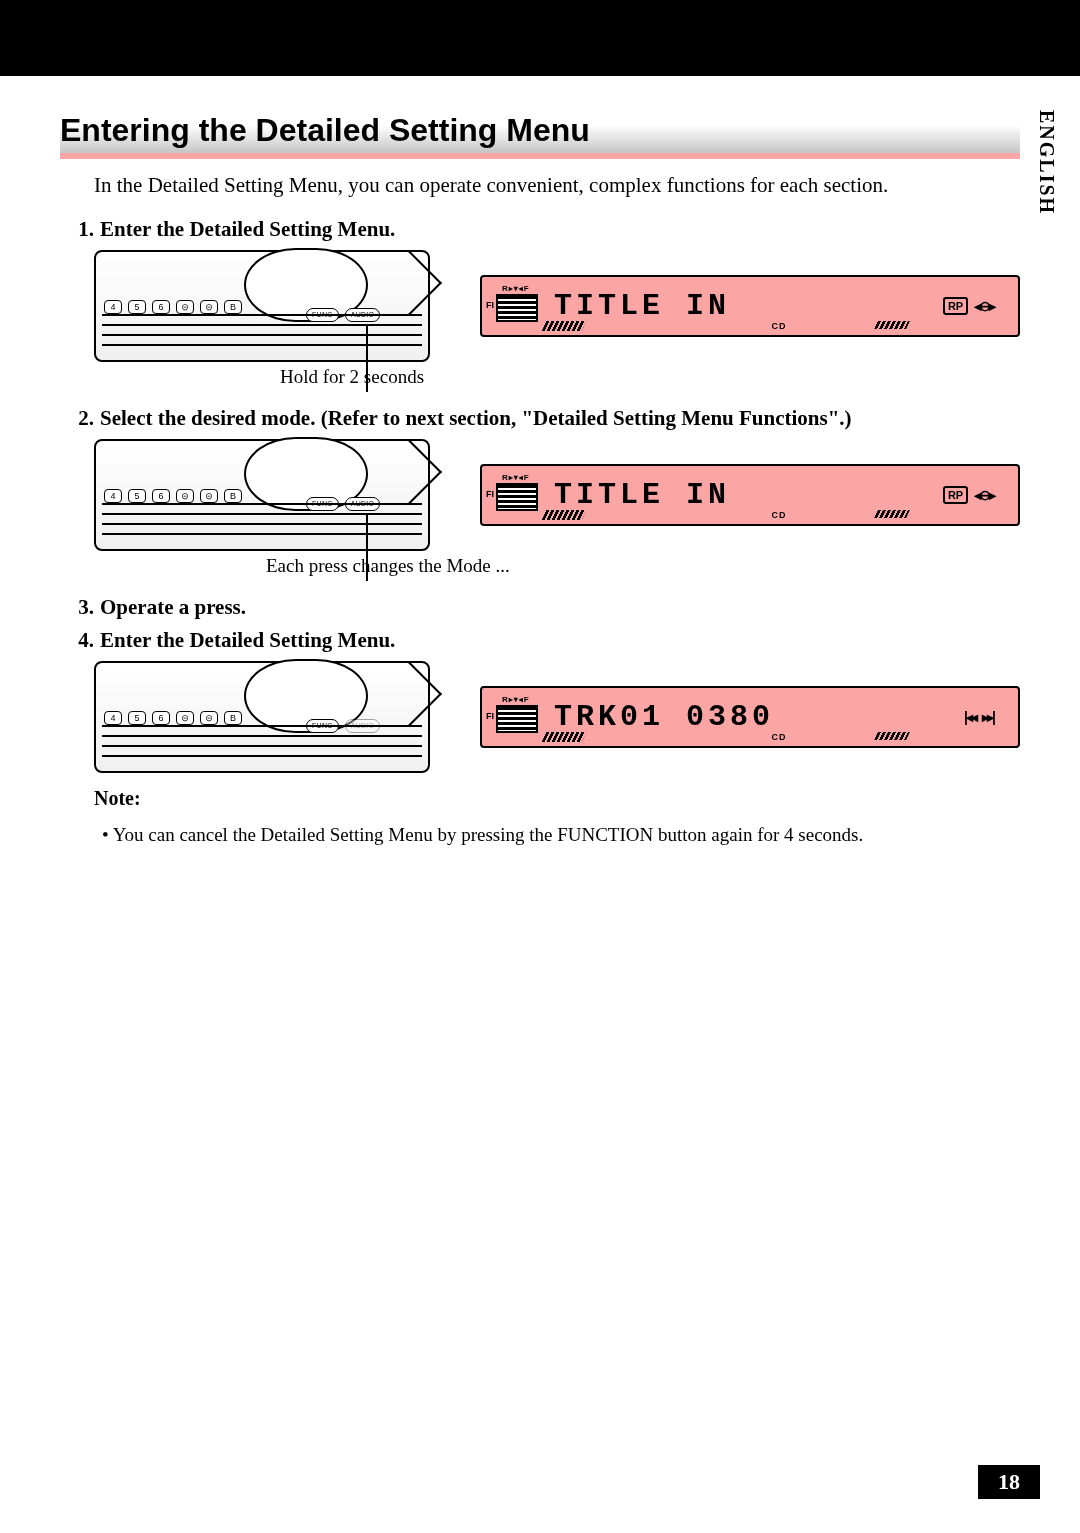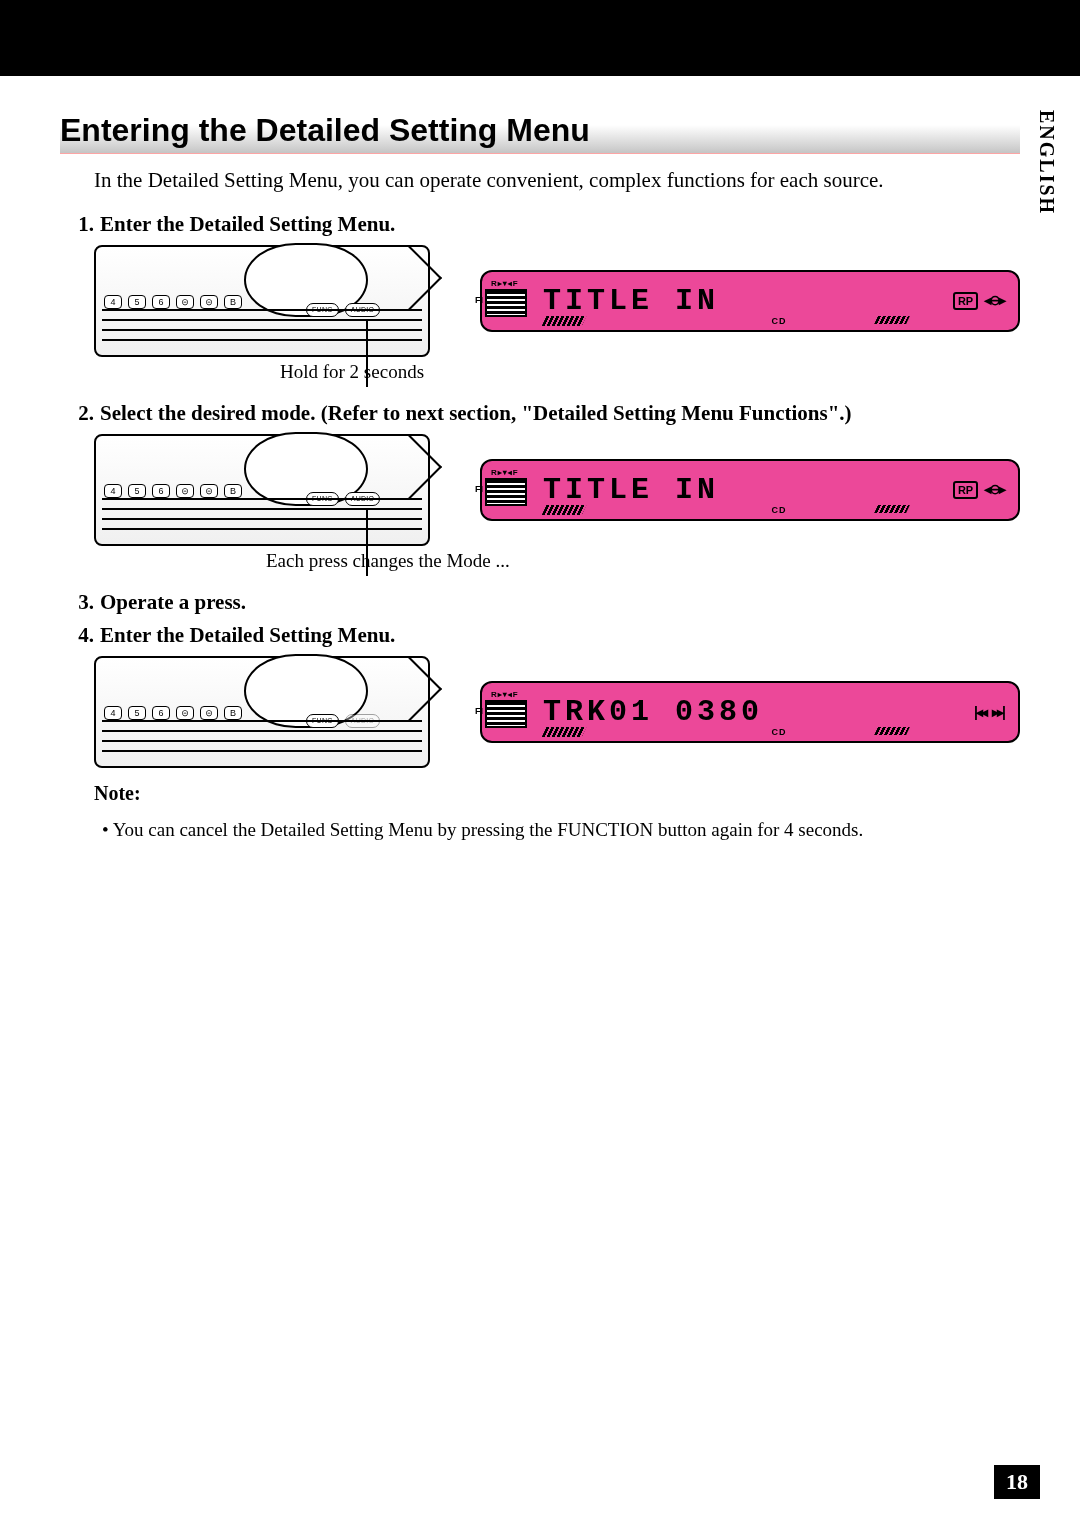"Entering the Detailed Setting Menu" .h1wrap { border-bottom: 1px solid #fca5a5 -> 6px solid #fca5a5 }
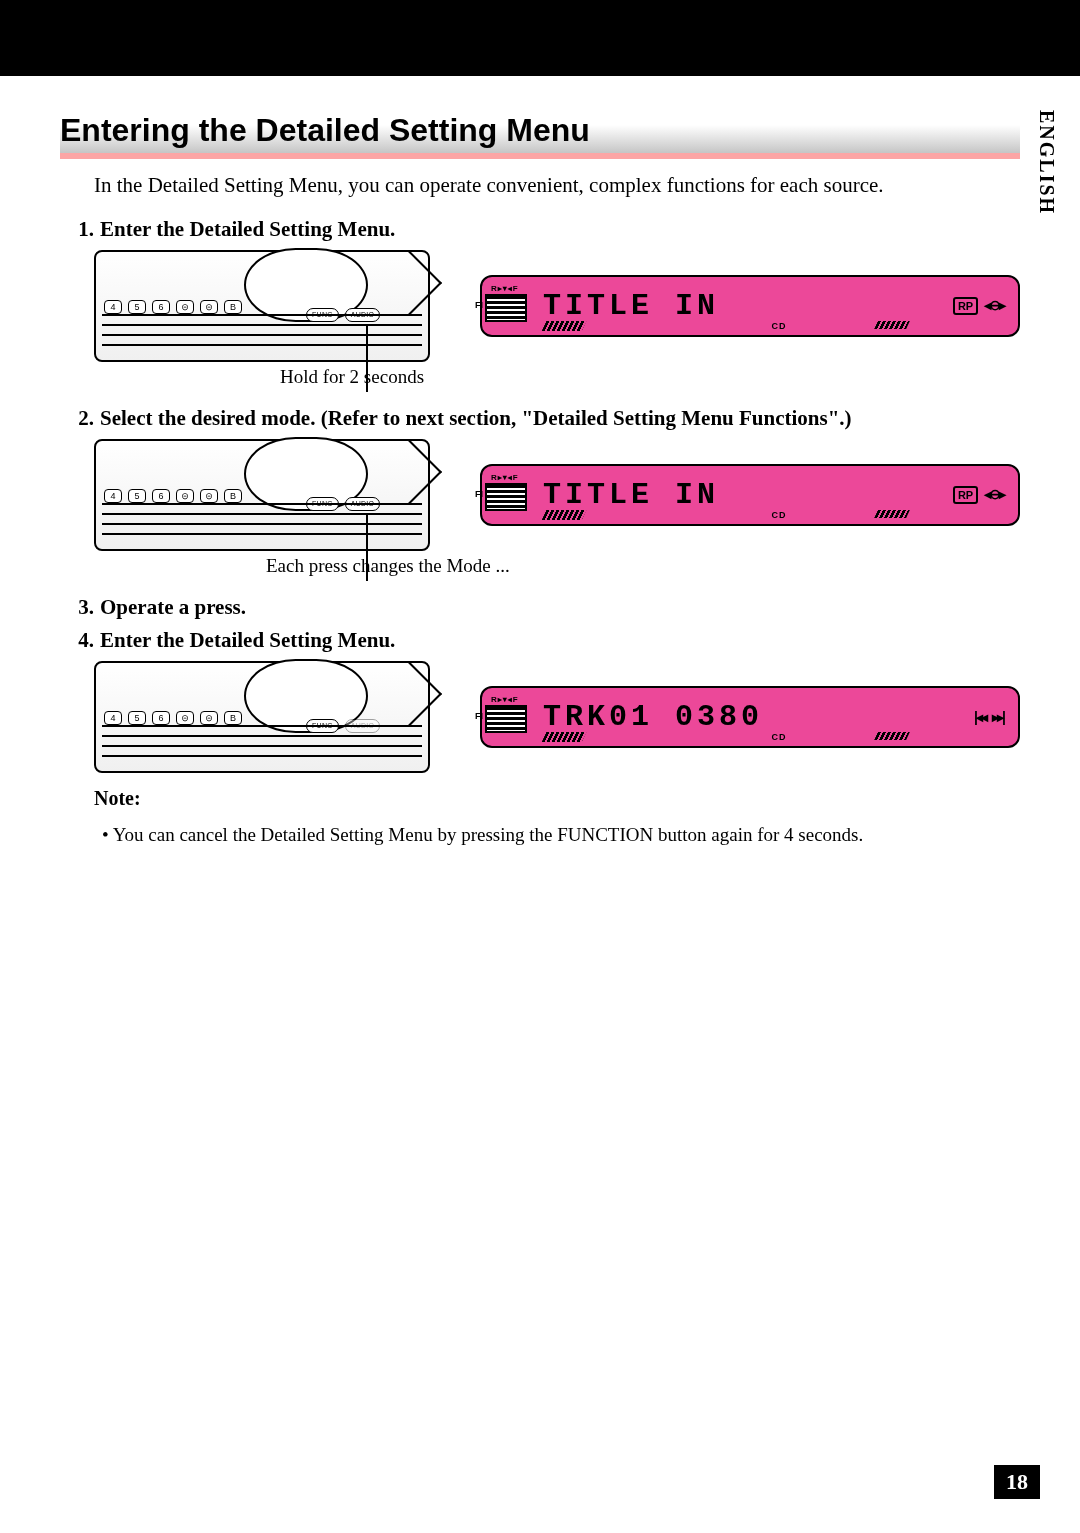"In the Detailed Setting Menu," p.intro { text: source -> section }
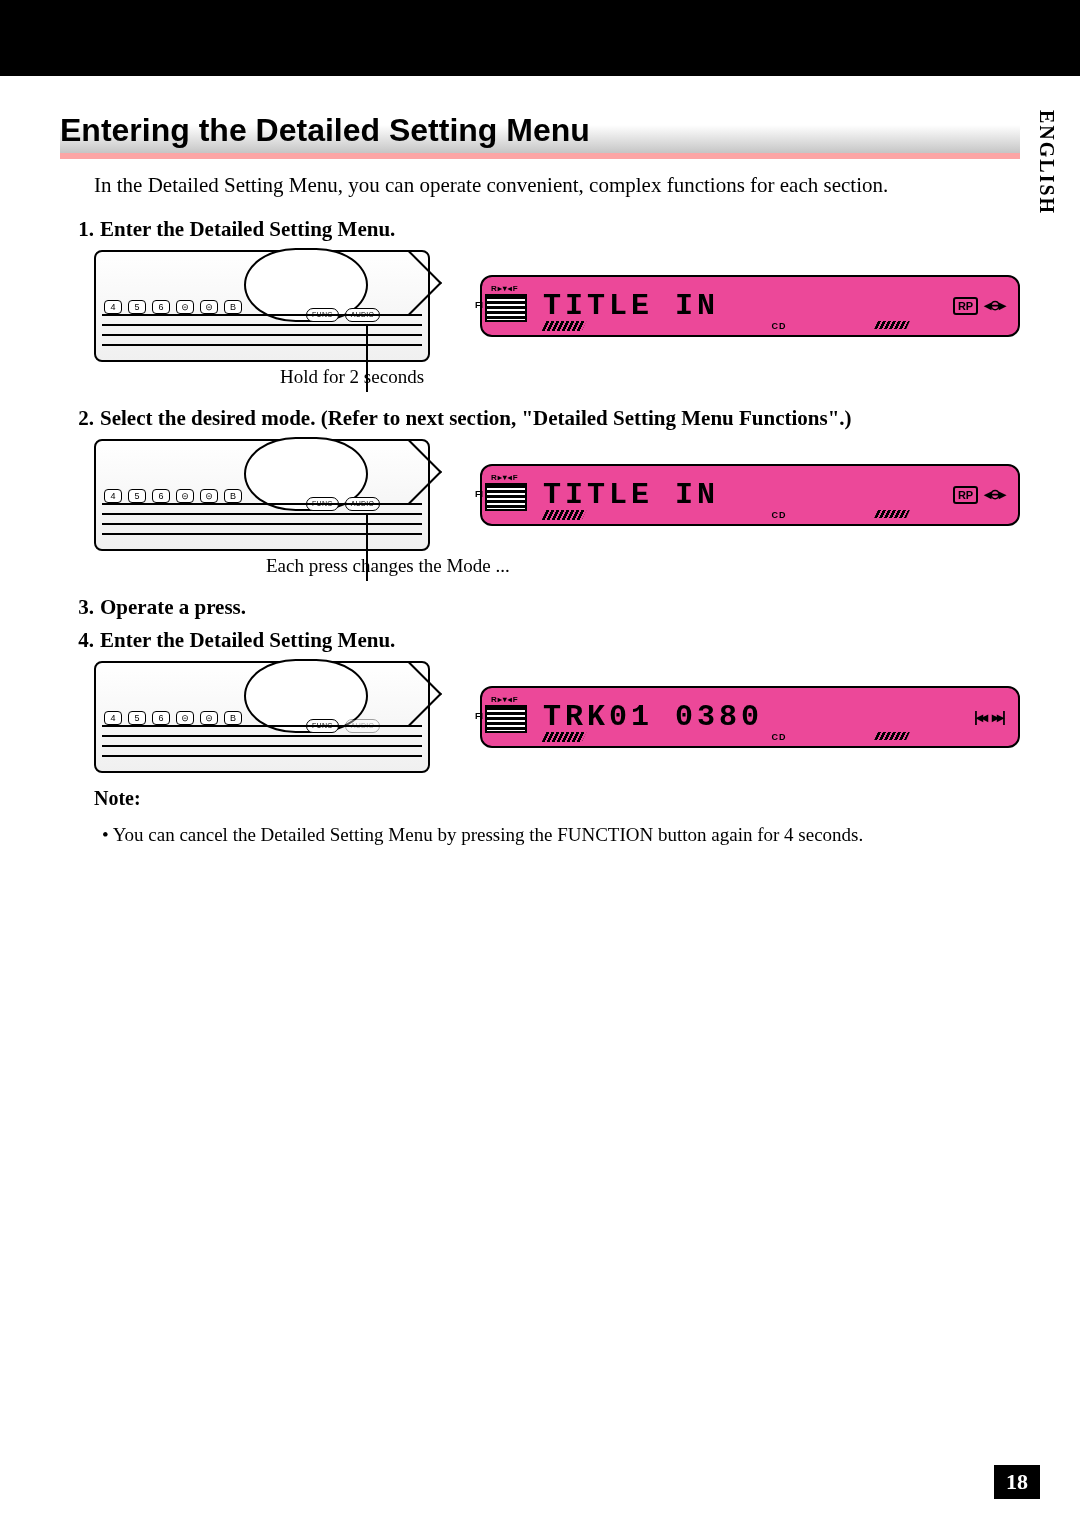"R▸▾◂F" .lcd { background: #ec4899 -> #fca5a5; border-radius: 12px -> 4px; padding: 0 3px -> 0 14px }
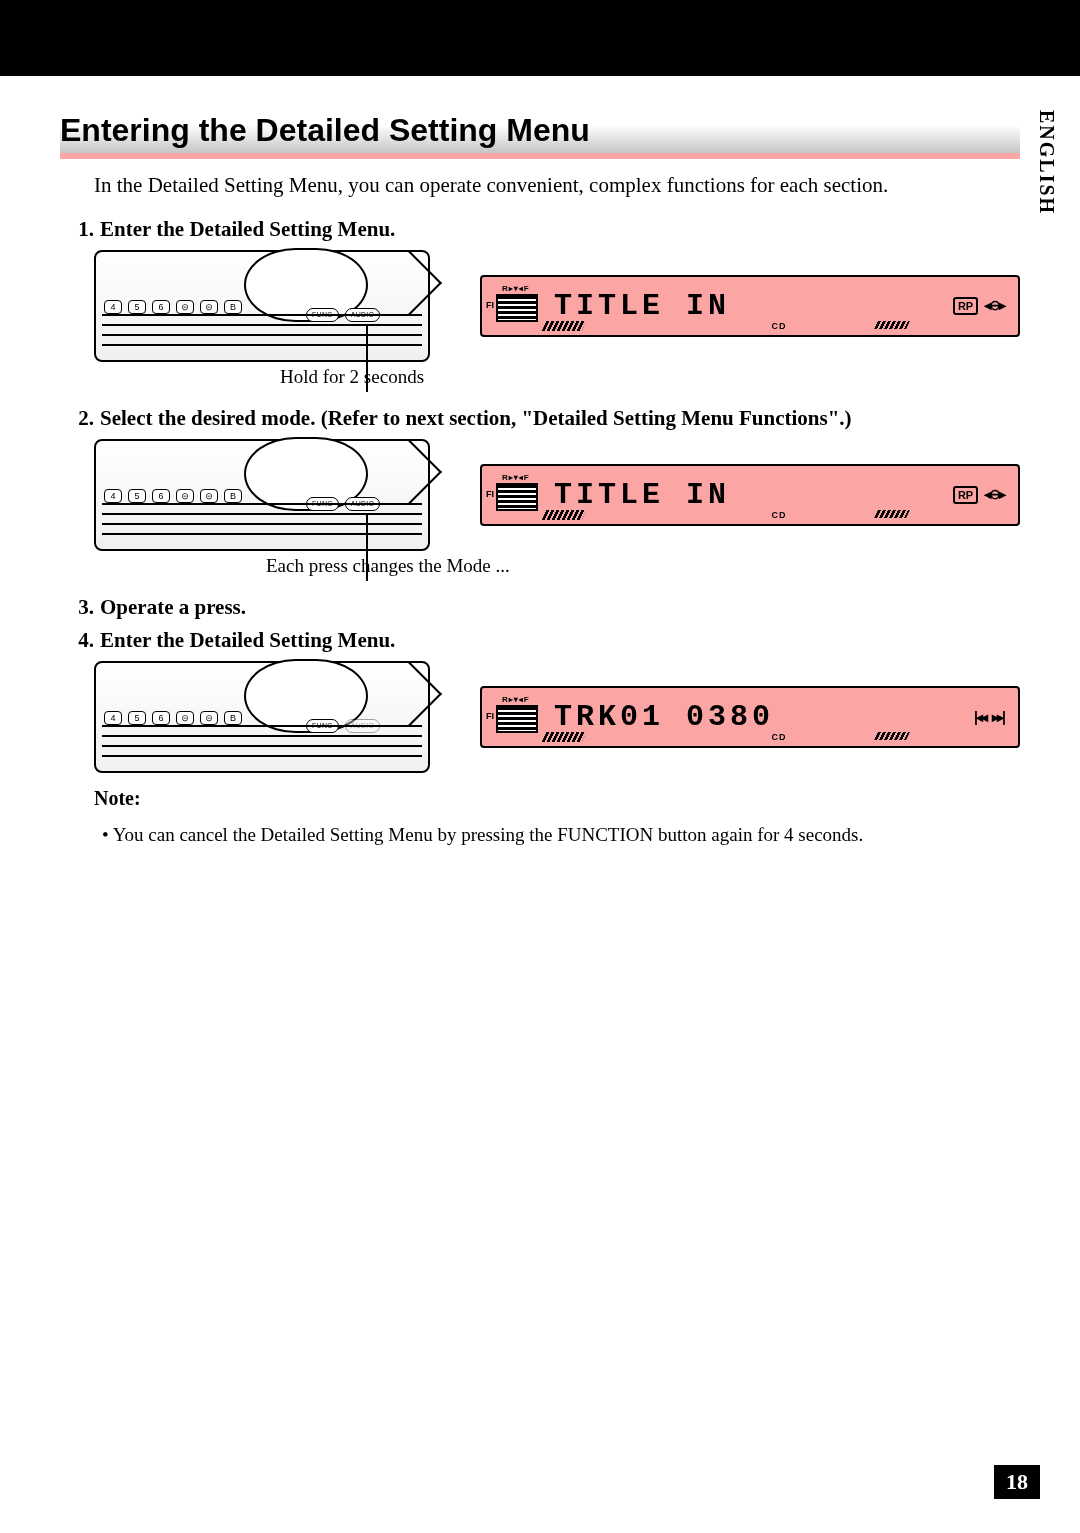"RP" .lcd .ricon { align-items: flex-start -> center; right: 14px -> 24px }
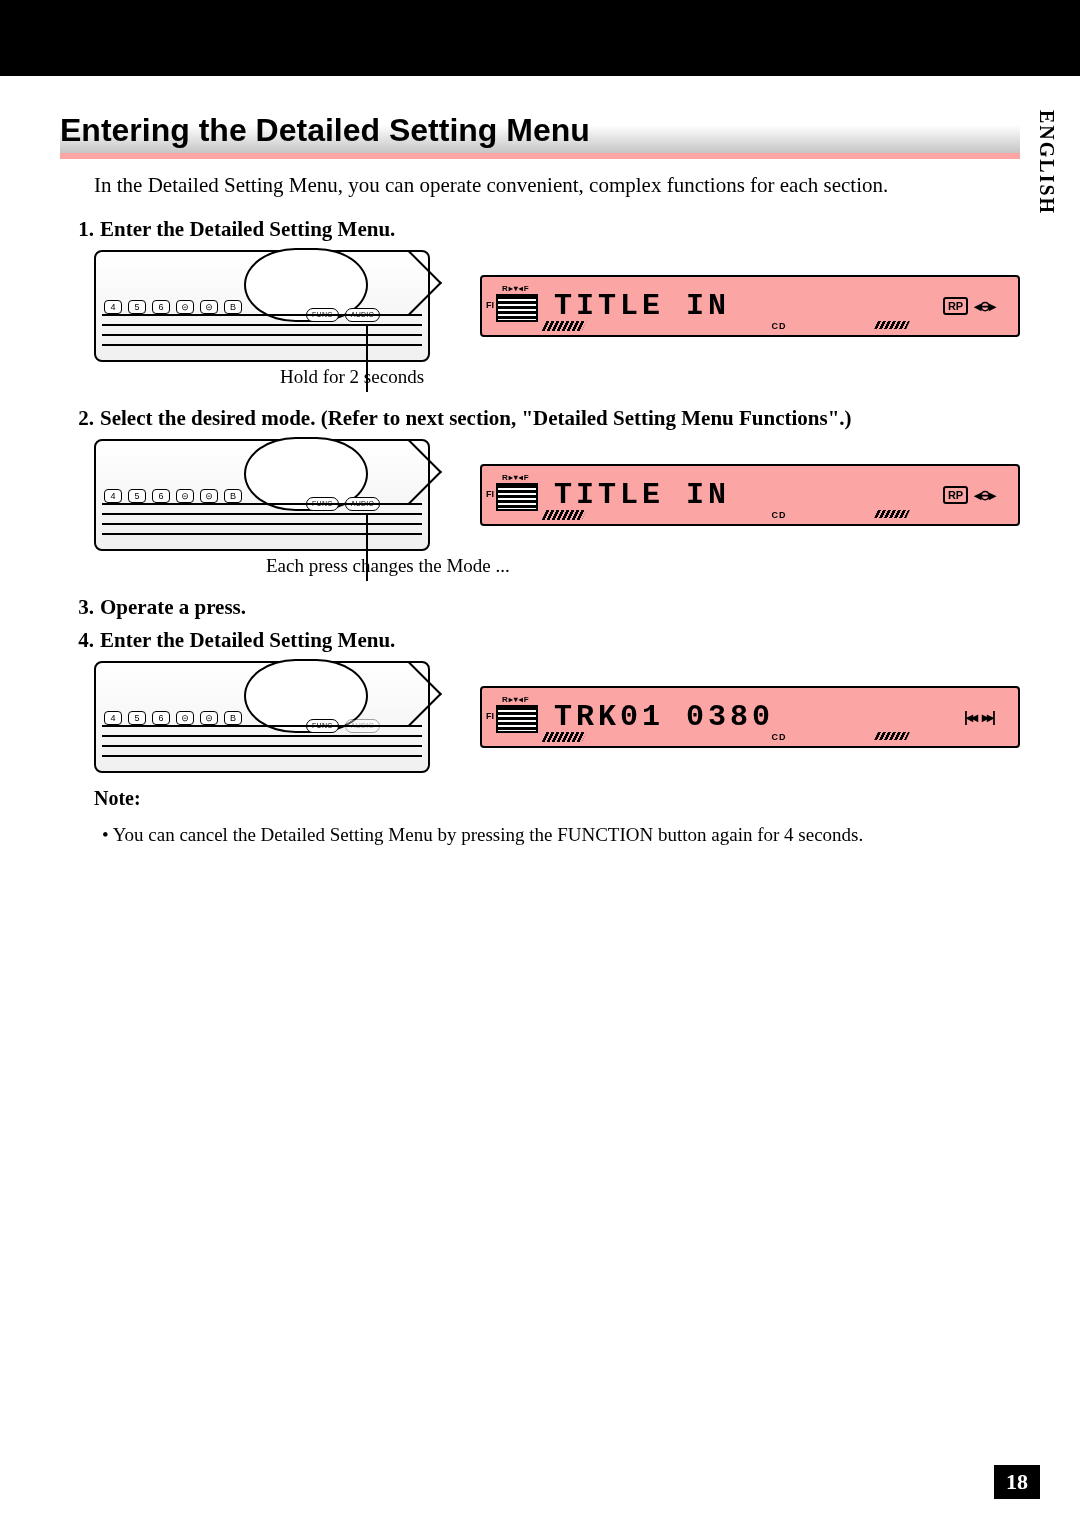"18" .pnum { padding: 4px 12px -> 4px 20px }
